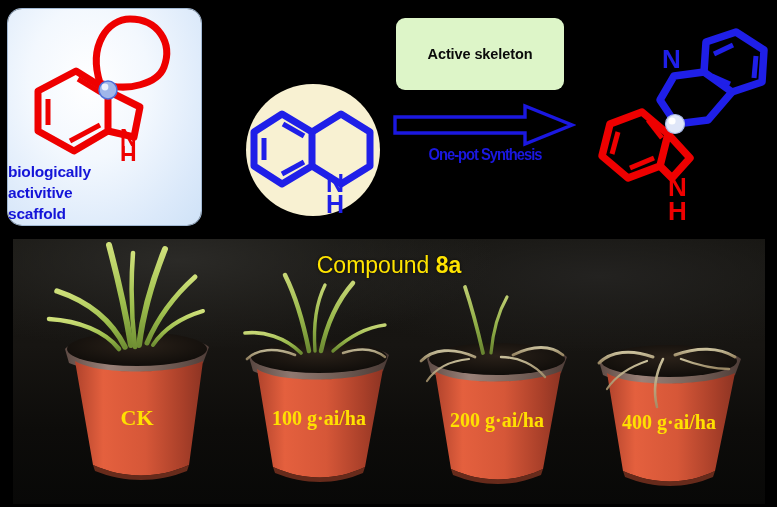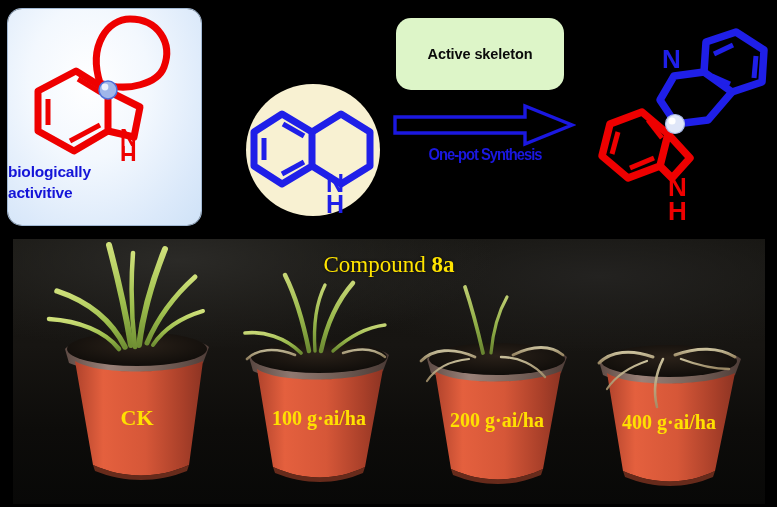"Active skeleton" #strategy-box { border-radius: 15px -> 9px }
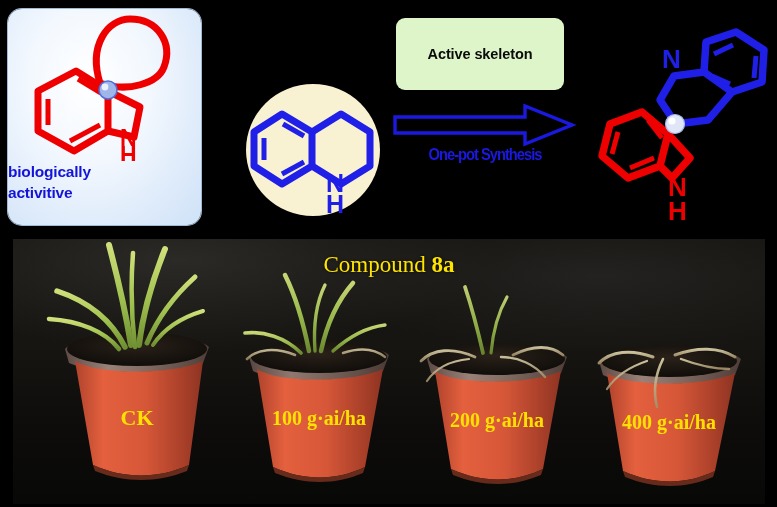"scaffold" span { html: none -> <span>scaffold</span> }
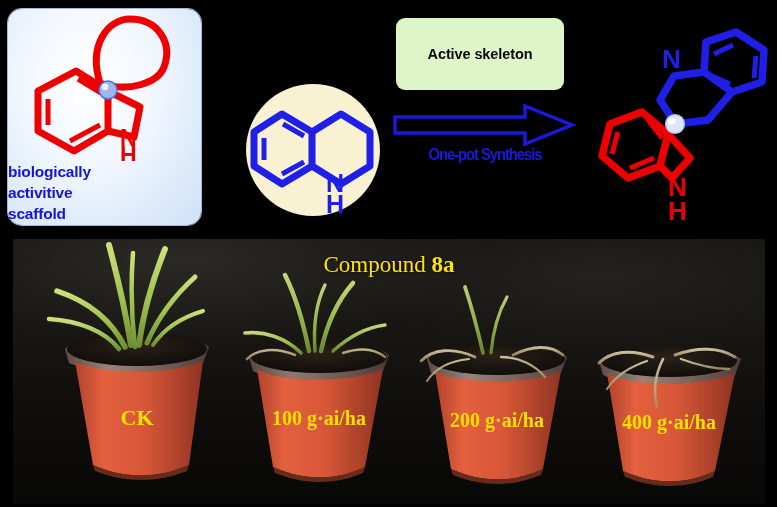"Compound 8a" #compound-title { font-family: Liberation Serif, serif -> Liberation Sans, sans-serif }
